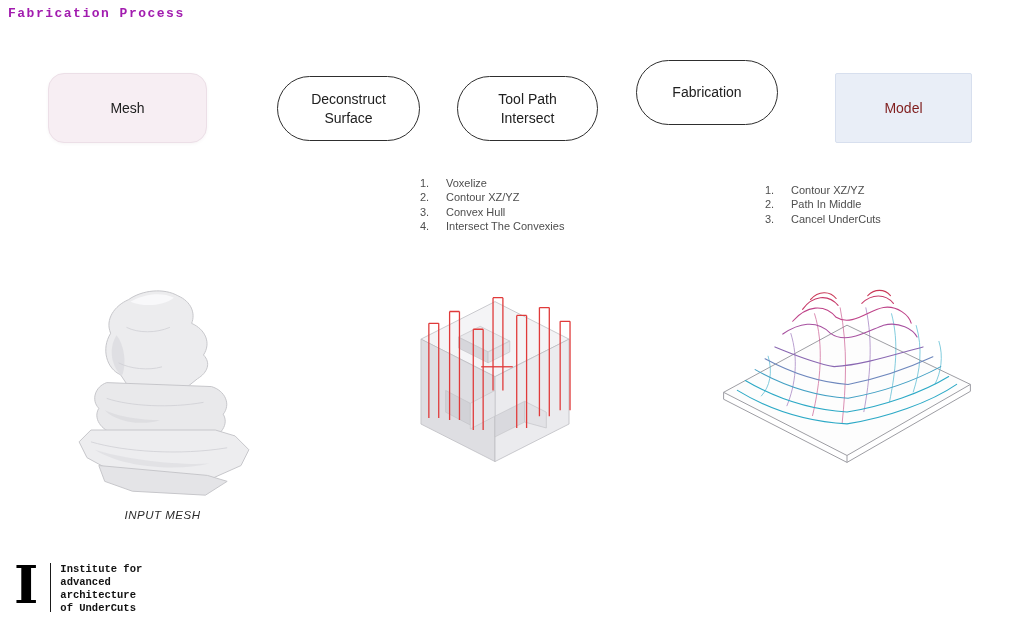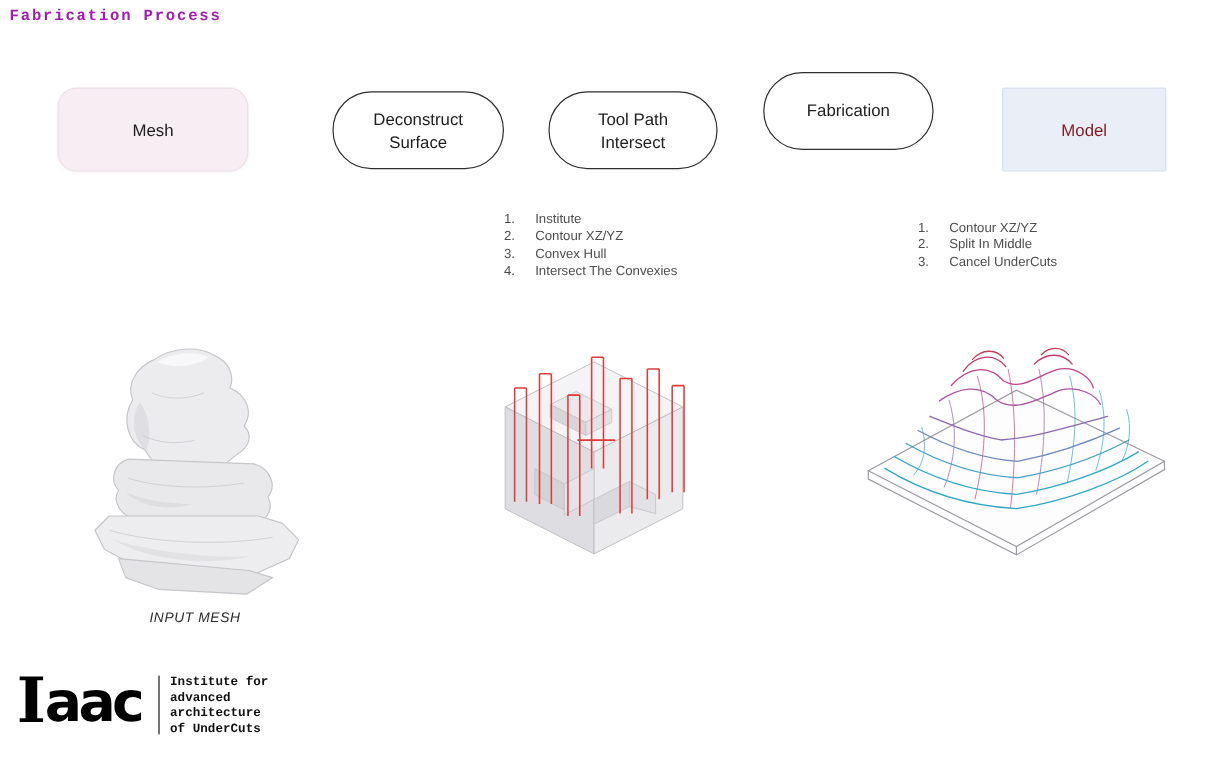"Institute" span.step-text { text: Institute -> Voxelize }
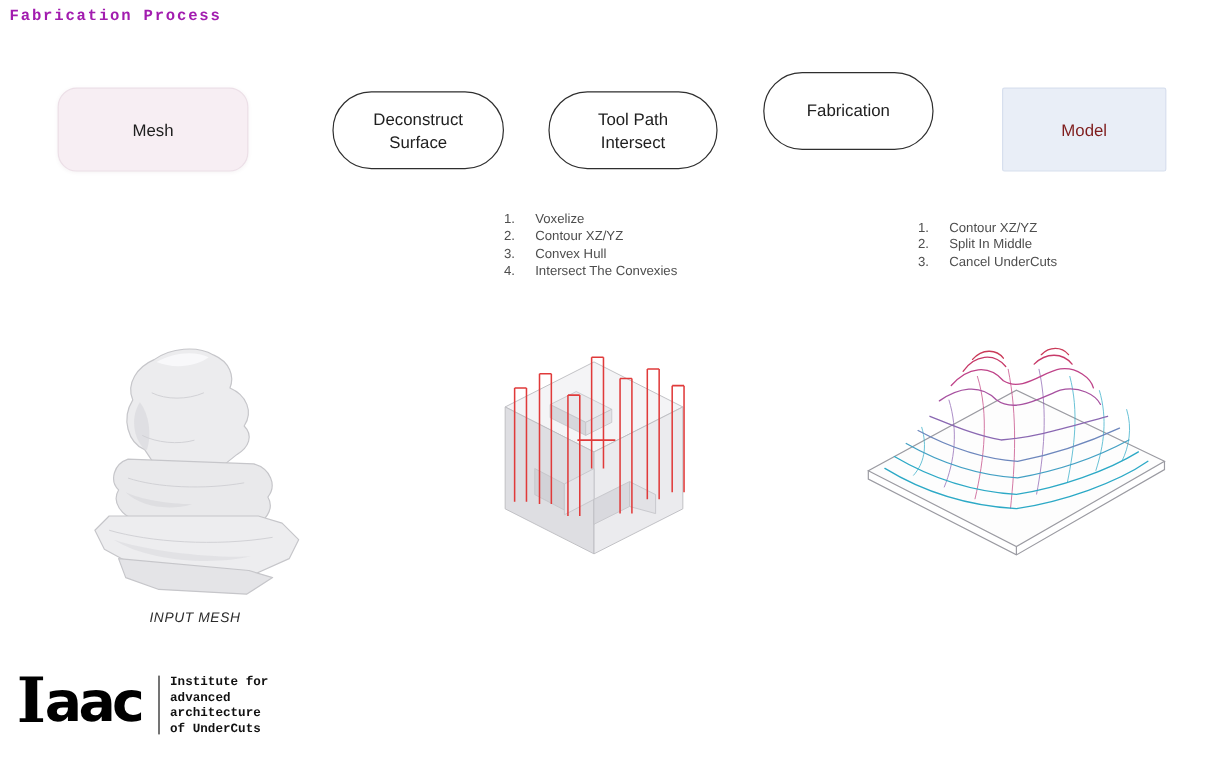"Split In Middle" span.step-text { text: Split -> Path }
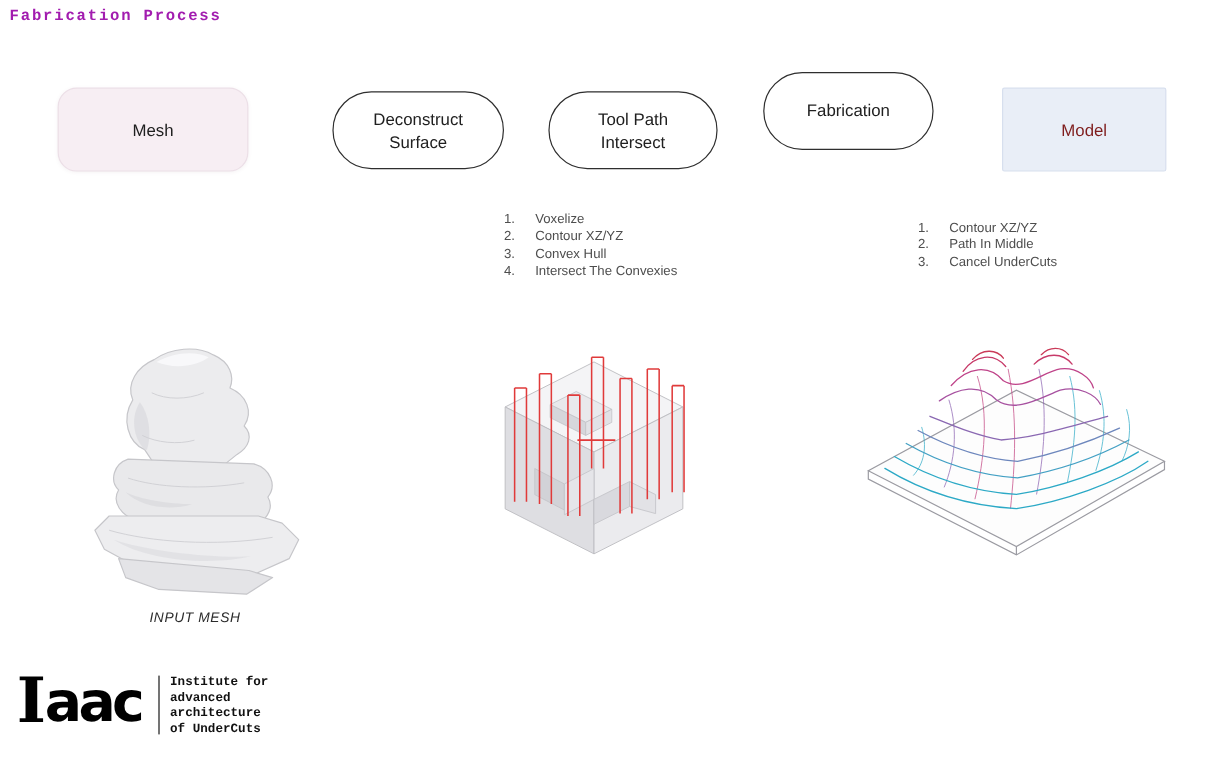"aac" span.rest { html: <span>aac</span> -> none }
